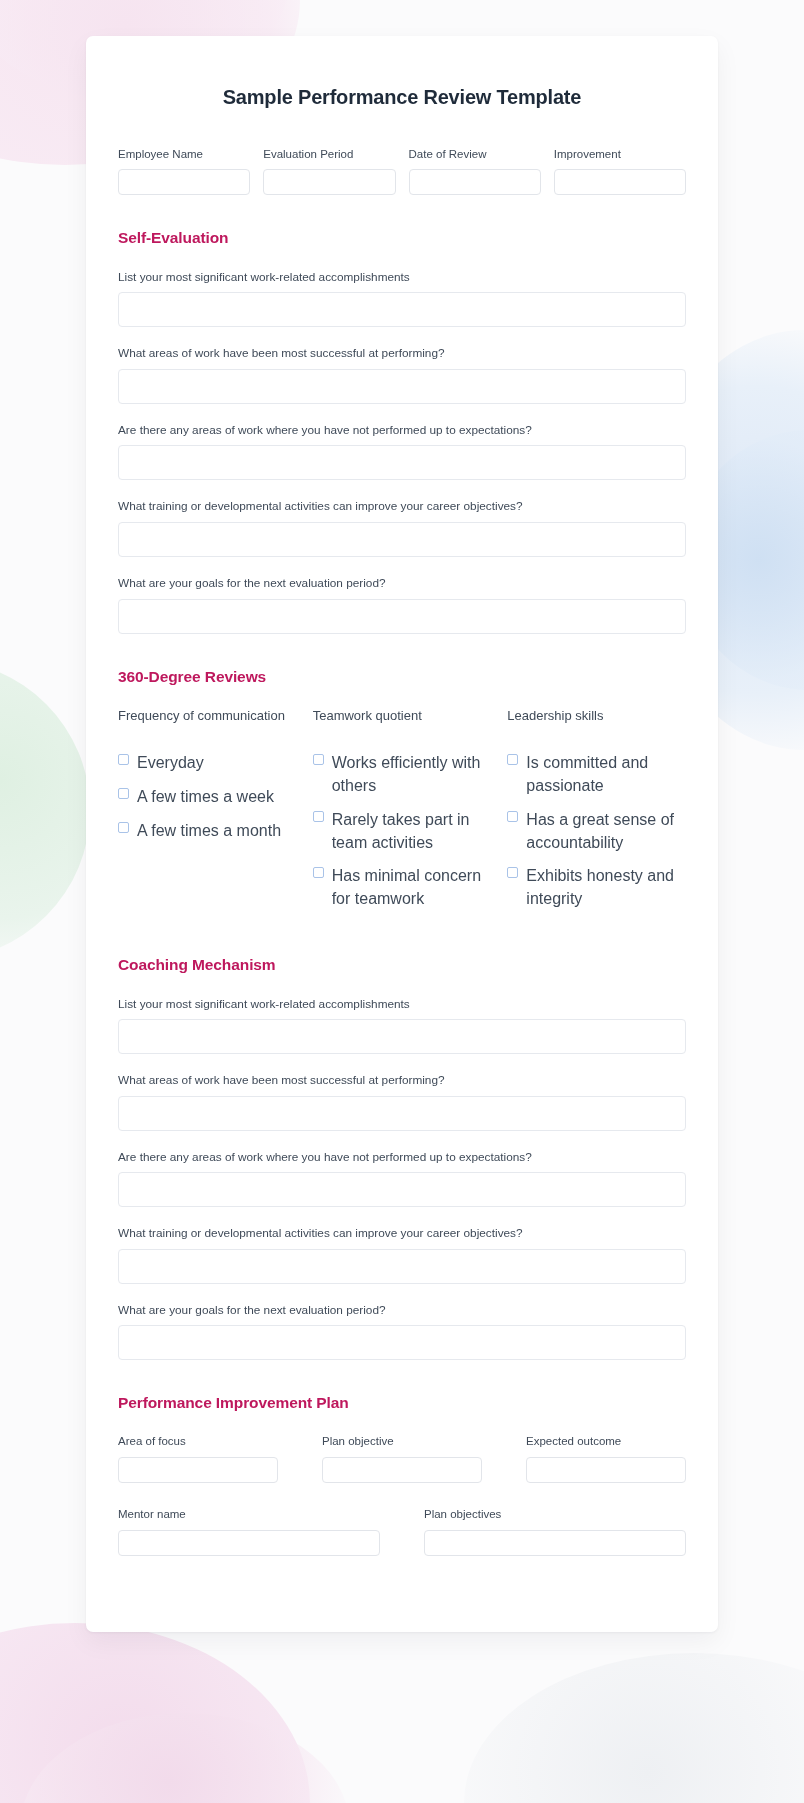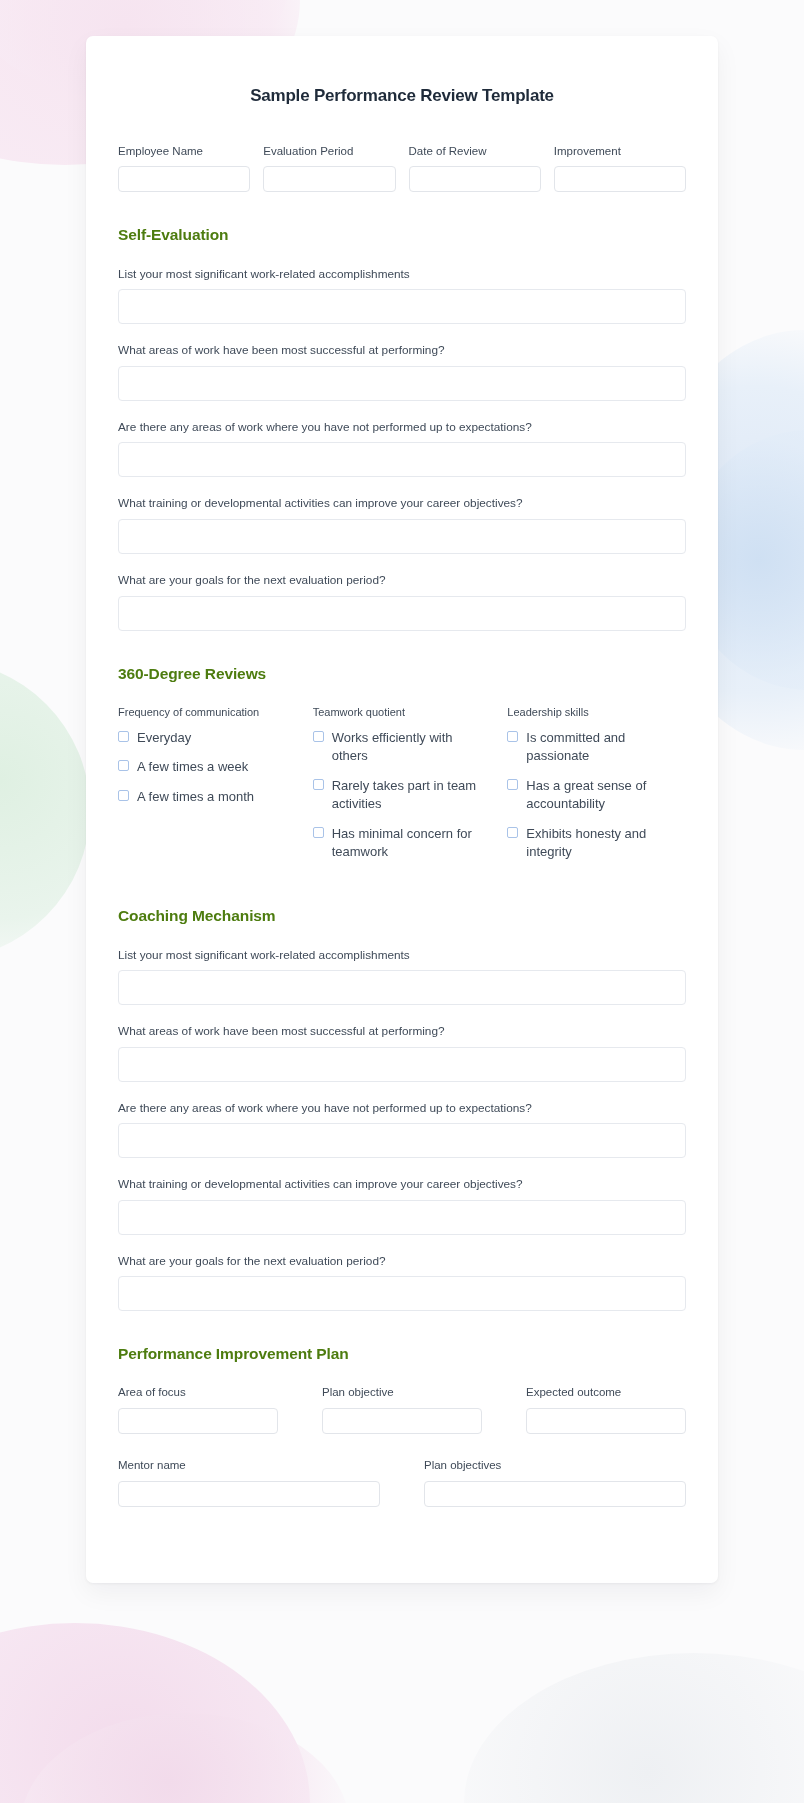"Sample Performance Review Template" .form-title { font-size: 17px -> 20px }
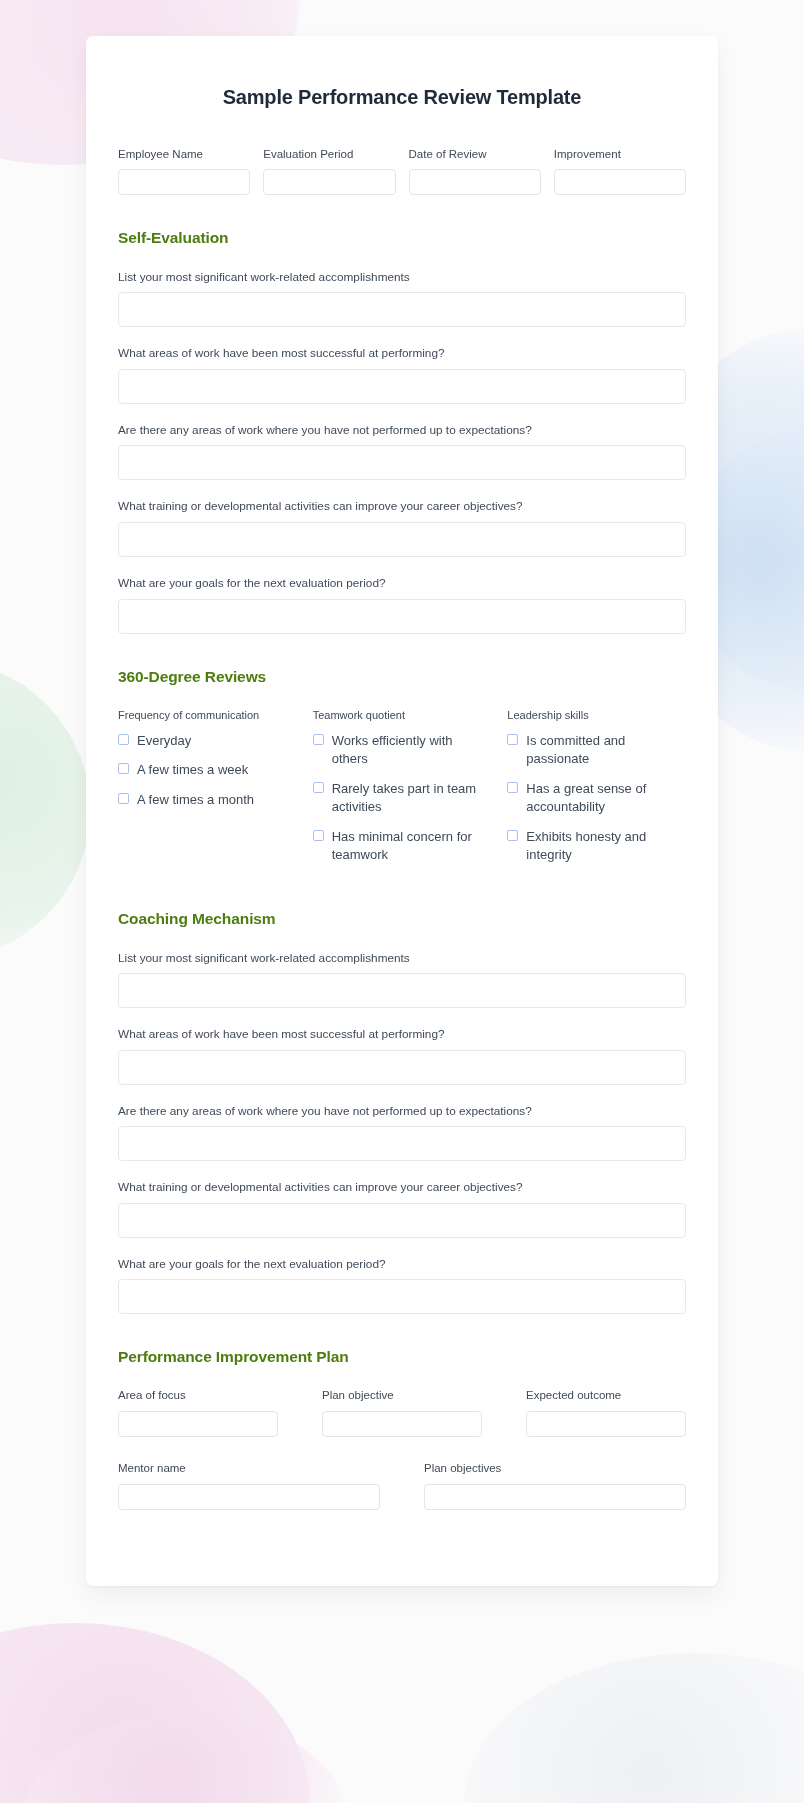"Self-Evaluation" .section-title { color: #4d7c0f -> #be185d }
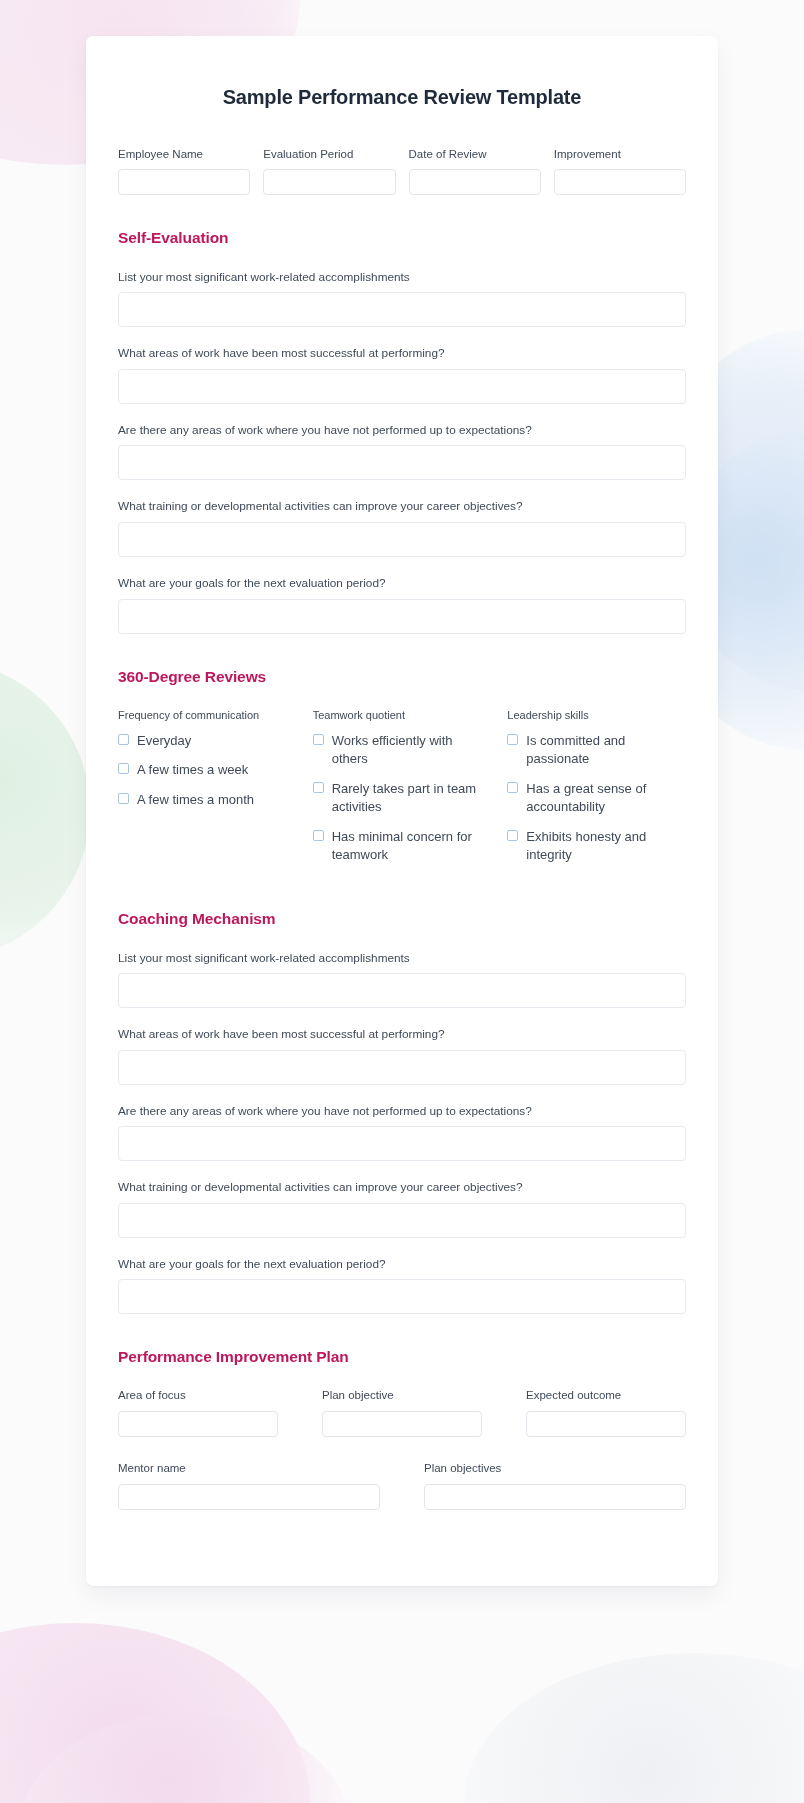"Frequency of communication" .check-col-title { font-size: 11px -> 13px; margin-bottom: 10px -> 28px }
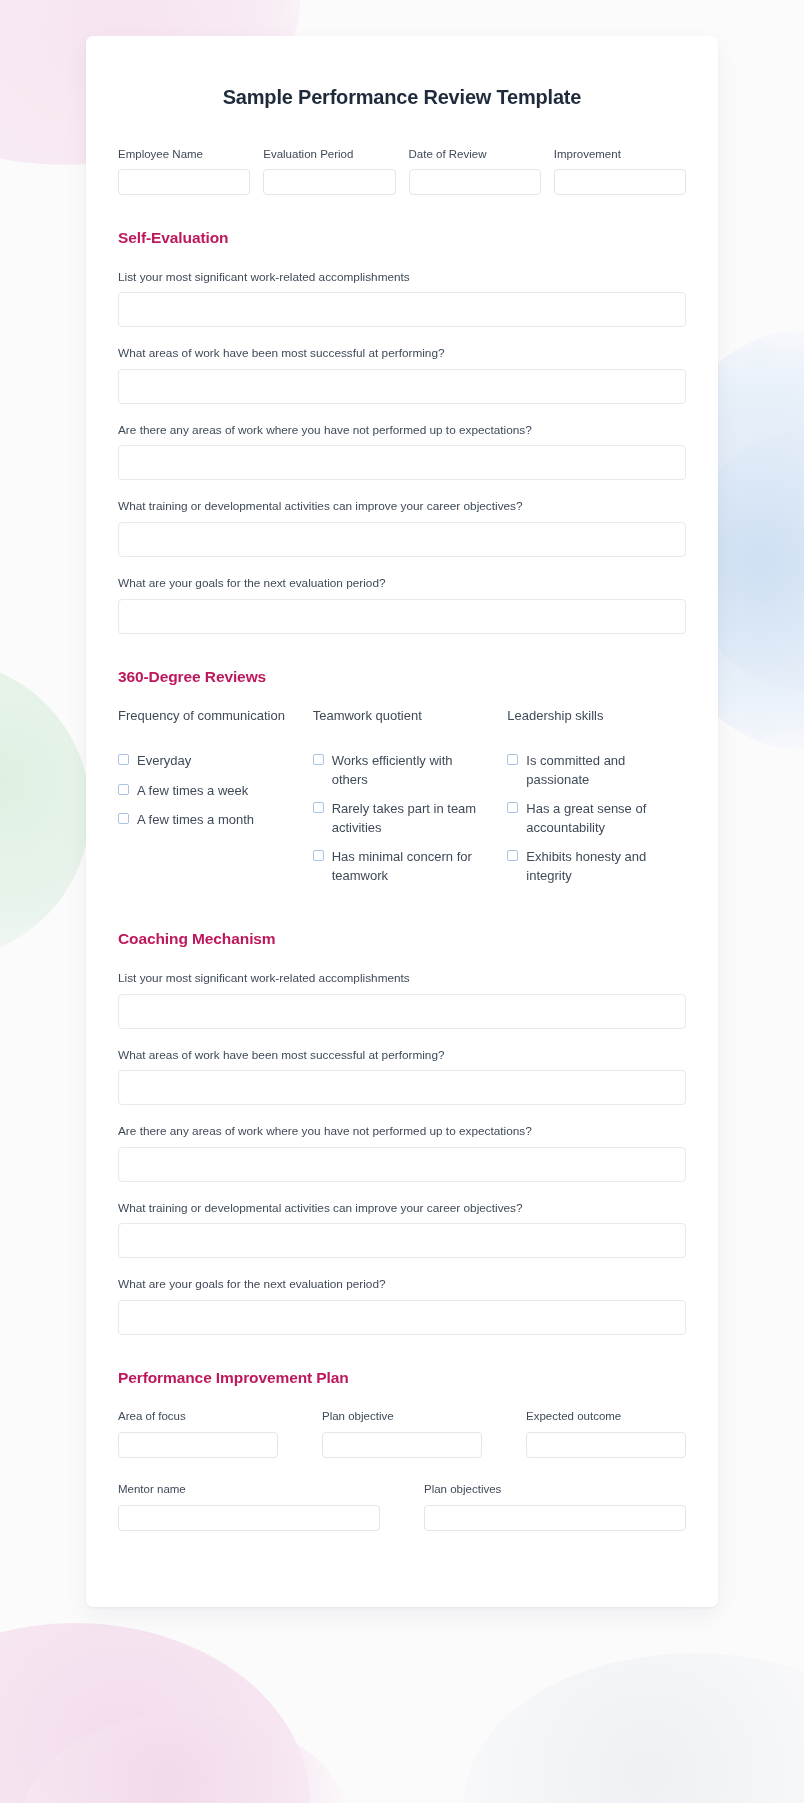"Everyday" .check-label { font-size: 13px -> 16px }
